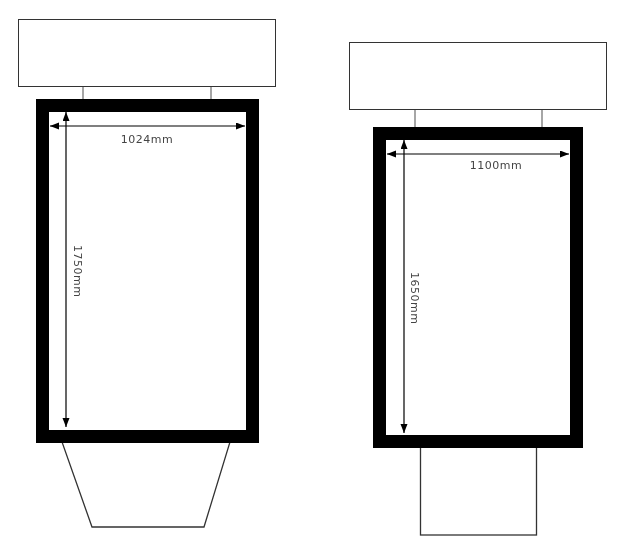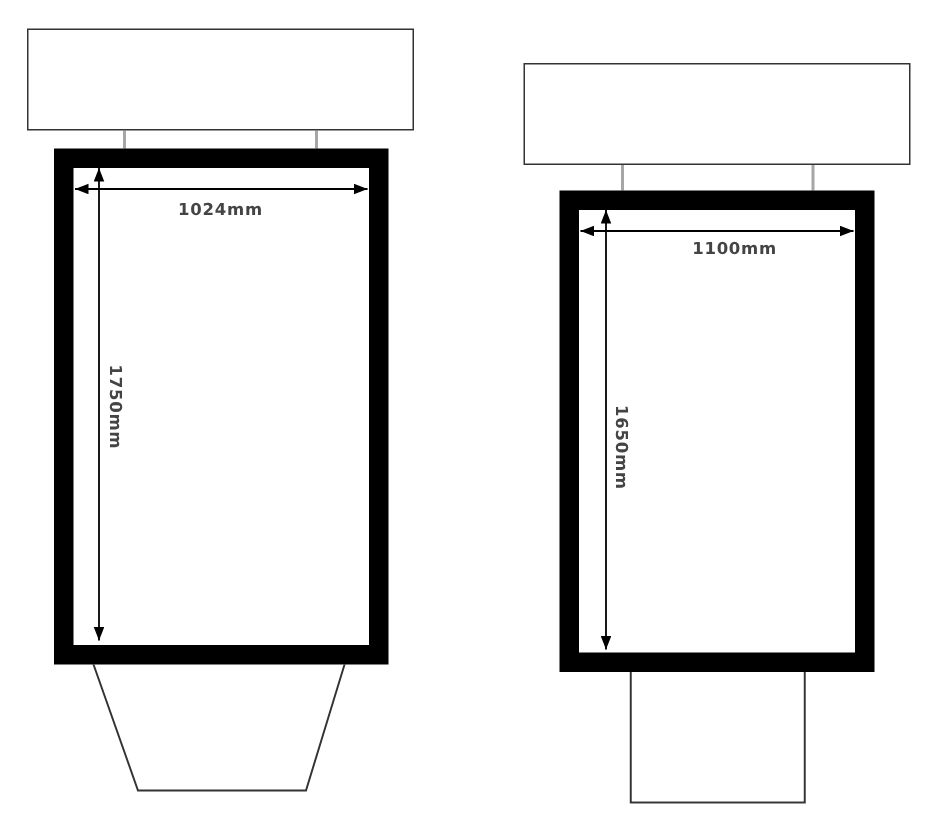"1024mm" .figure-group { font-weight: bold -> none }
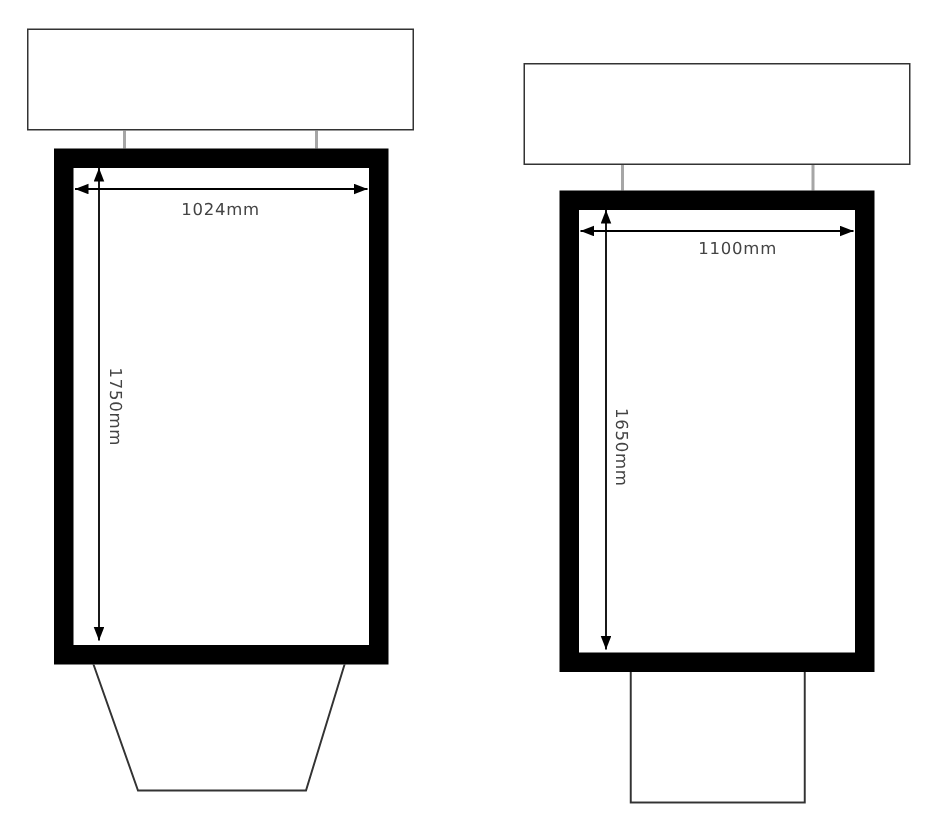"1100mm" .dim-label.rw { left: 418px -> 446px; text-align: right -> none }
